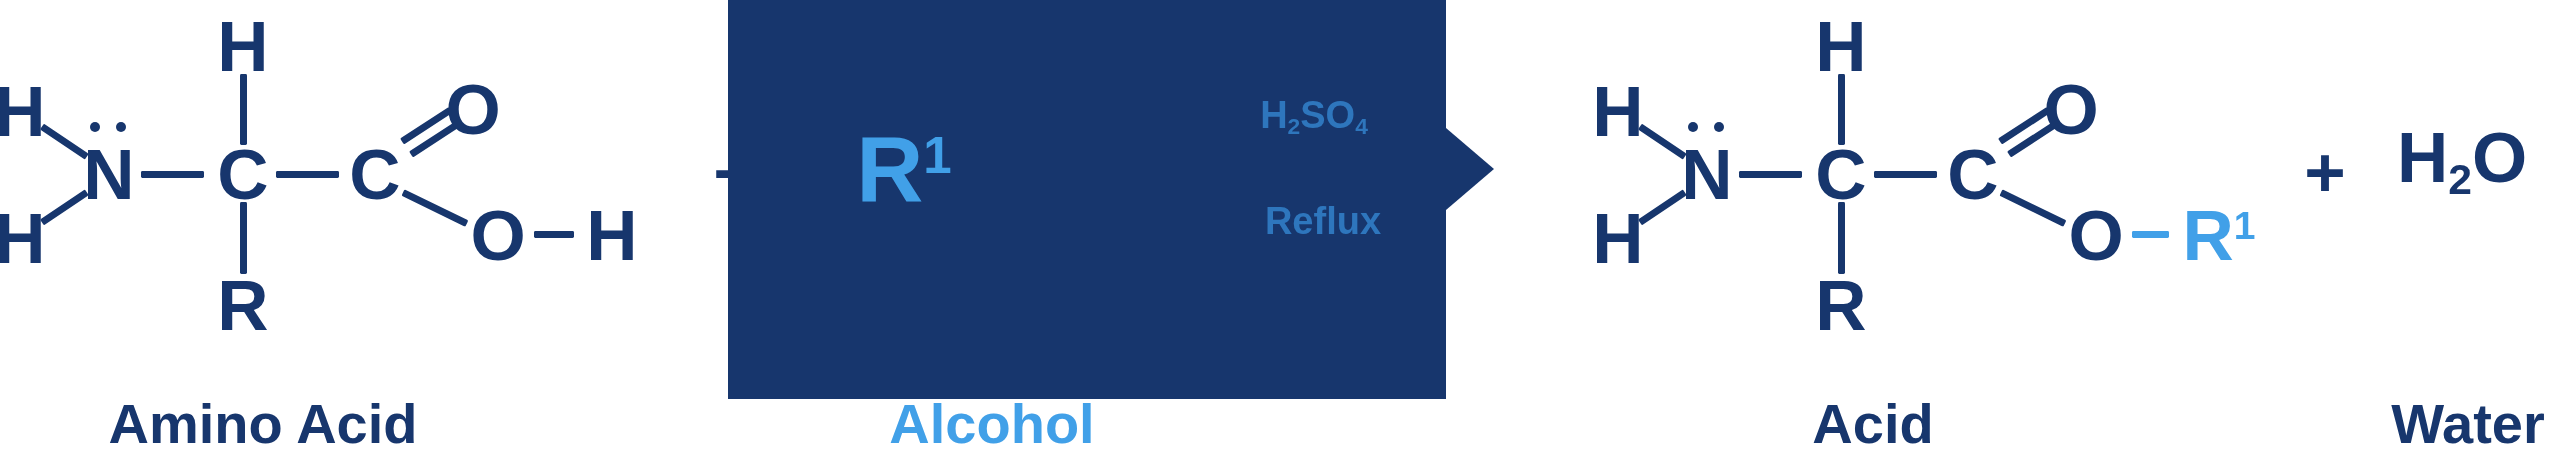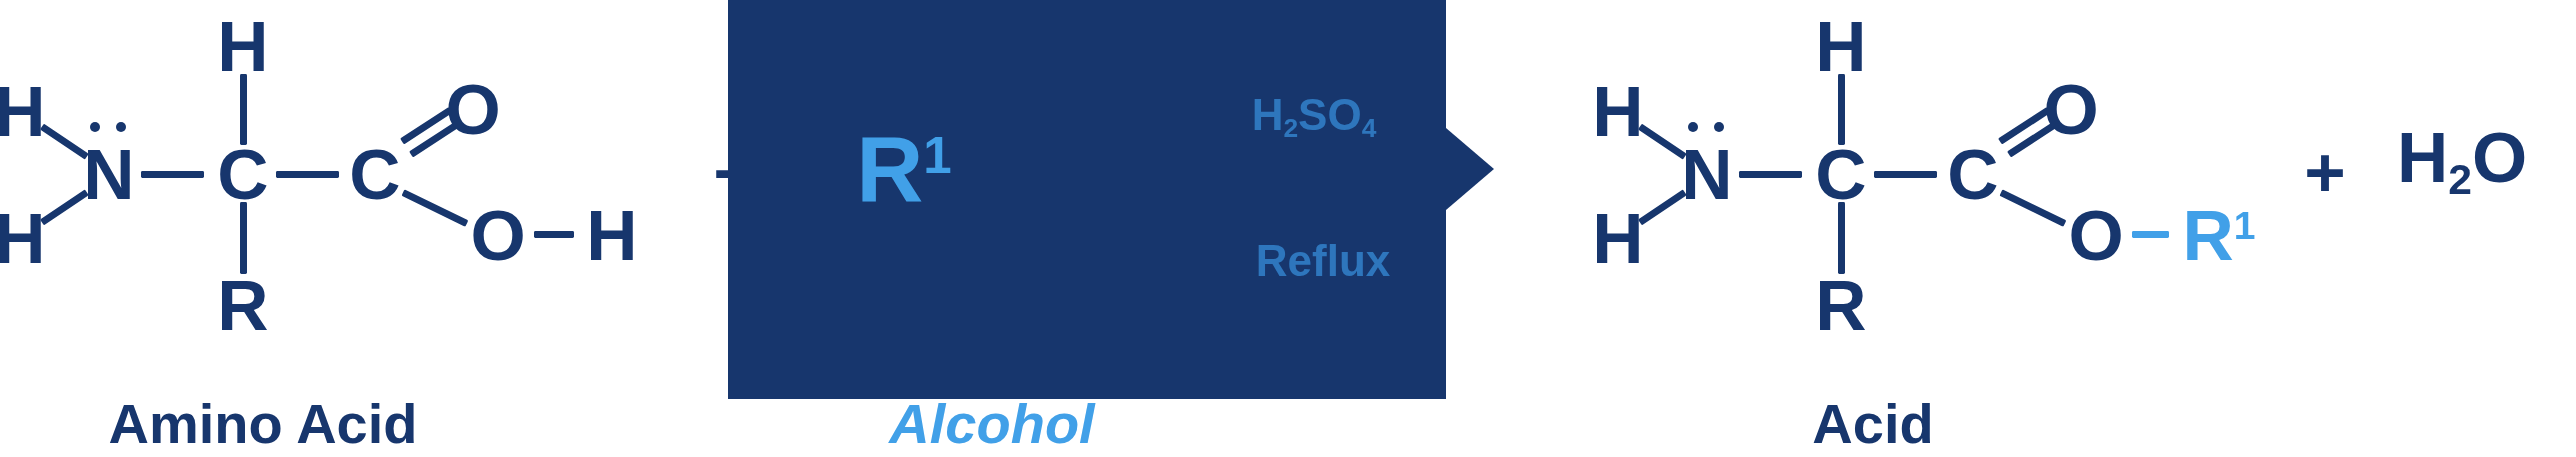"H2SO4" .cond { font-size: 44px -> 38px }
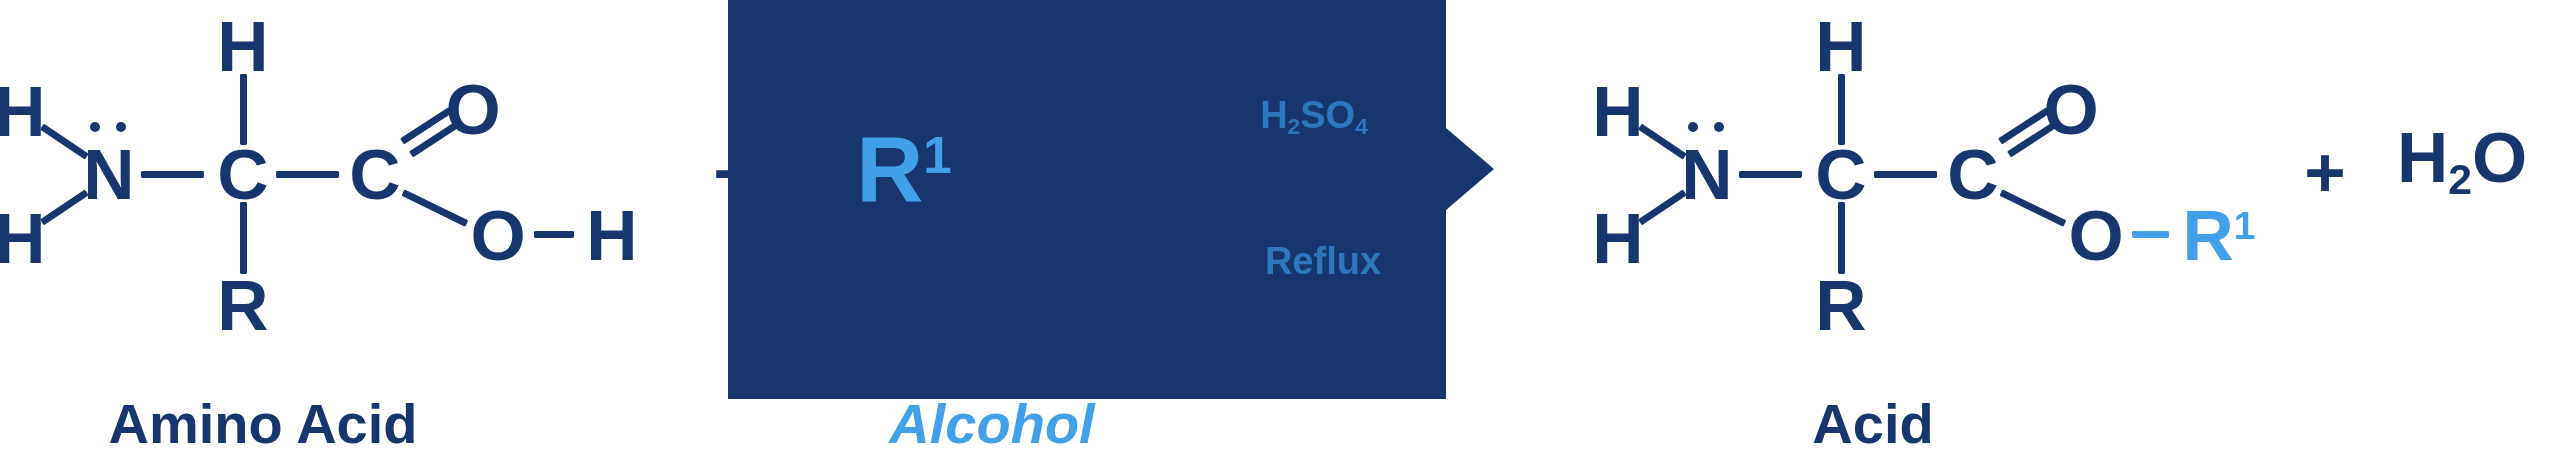"Reflux" span.cond { margin-top: 40px -> none }
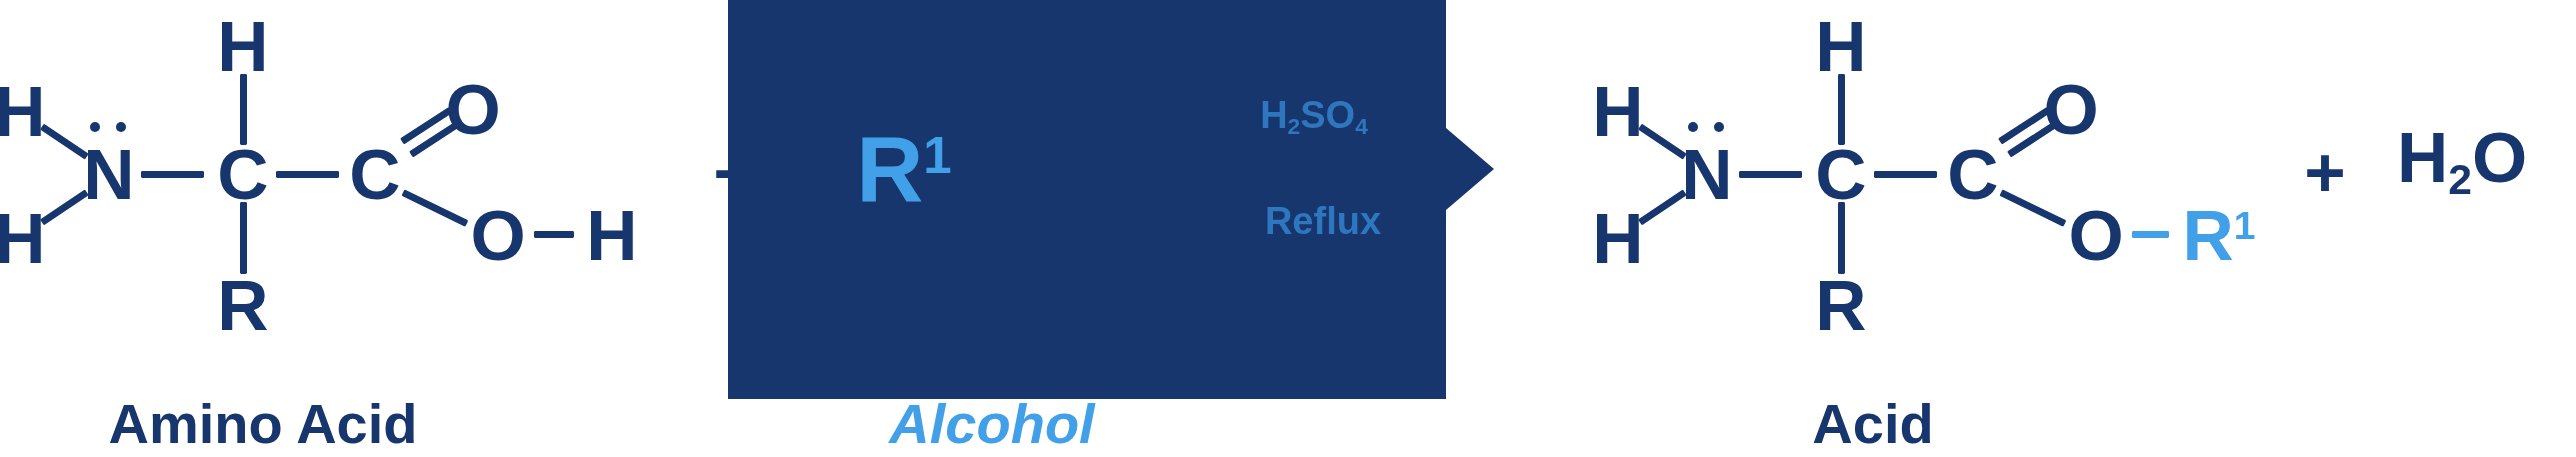"Alcohol" .label-accent { font-style: italic -> none }
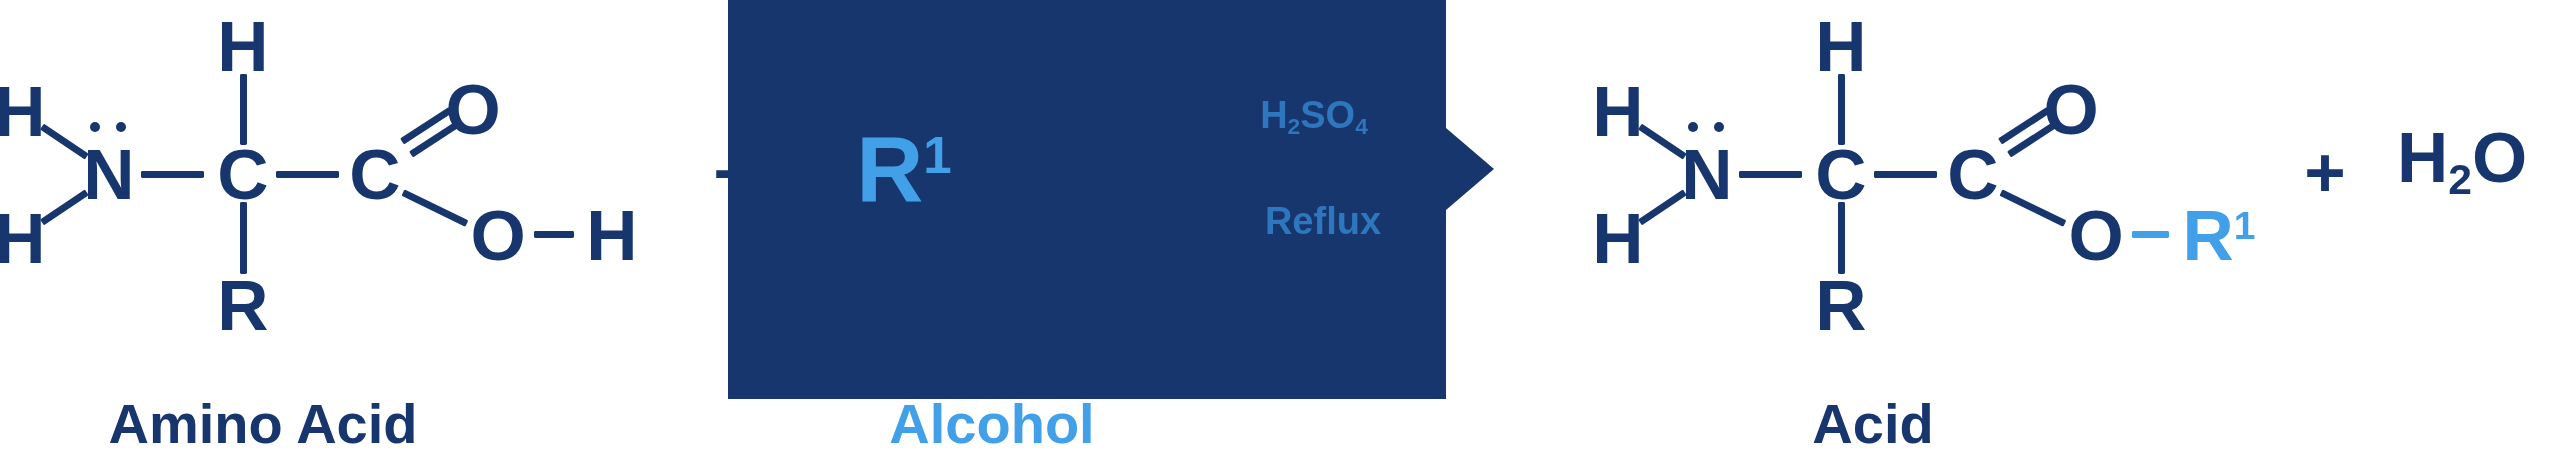"Water" span.label { html: none -> <span>Water</span> }
